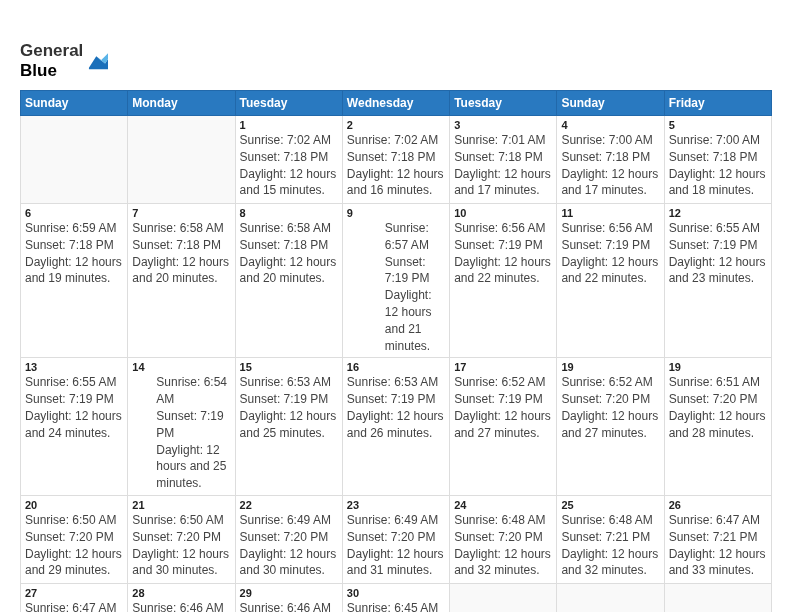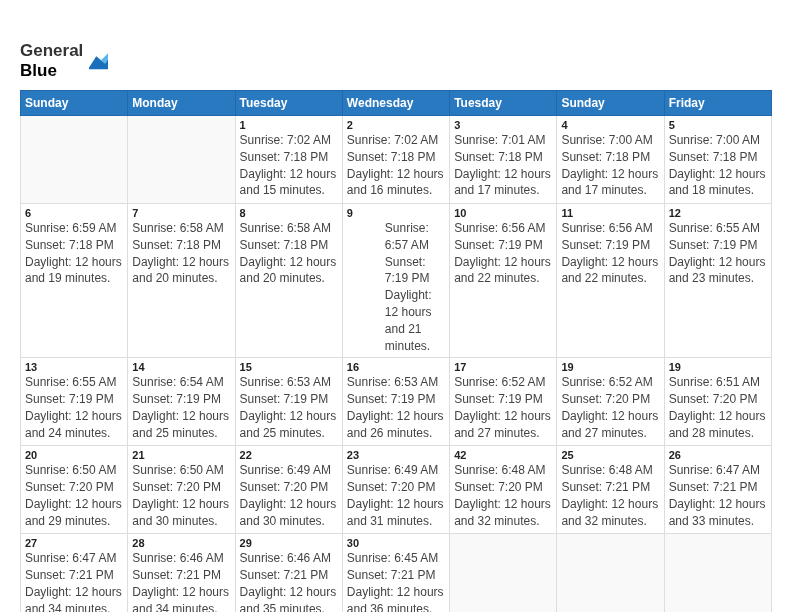"Sunrise: 6:54 AM" div.day-info { margin-left: none -> 24px }
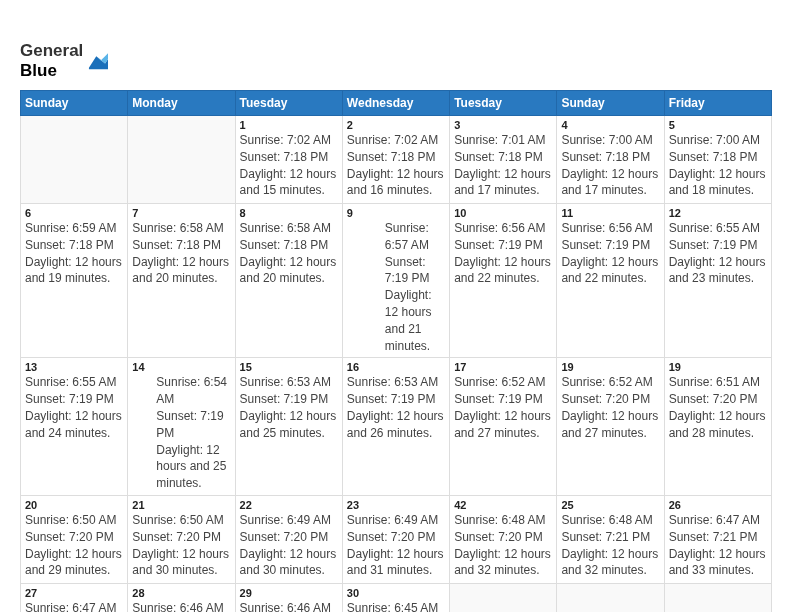"42" span.day-number { text: 42 -> 24 }
